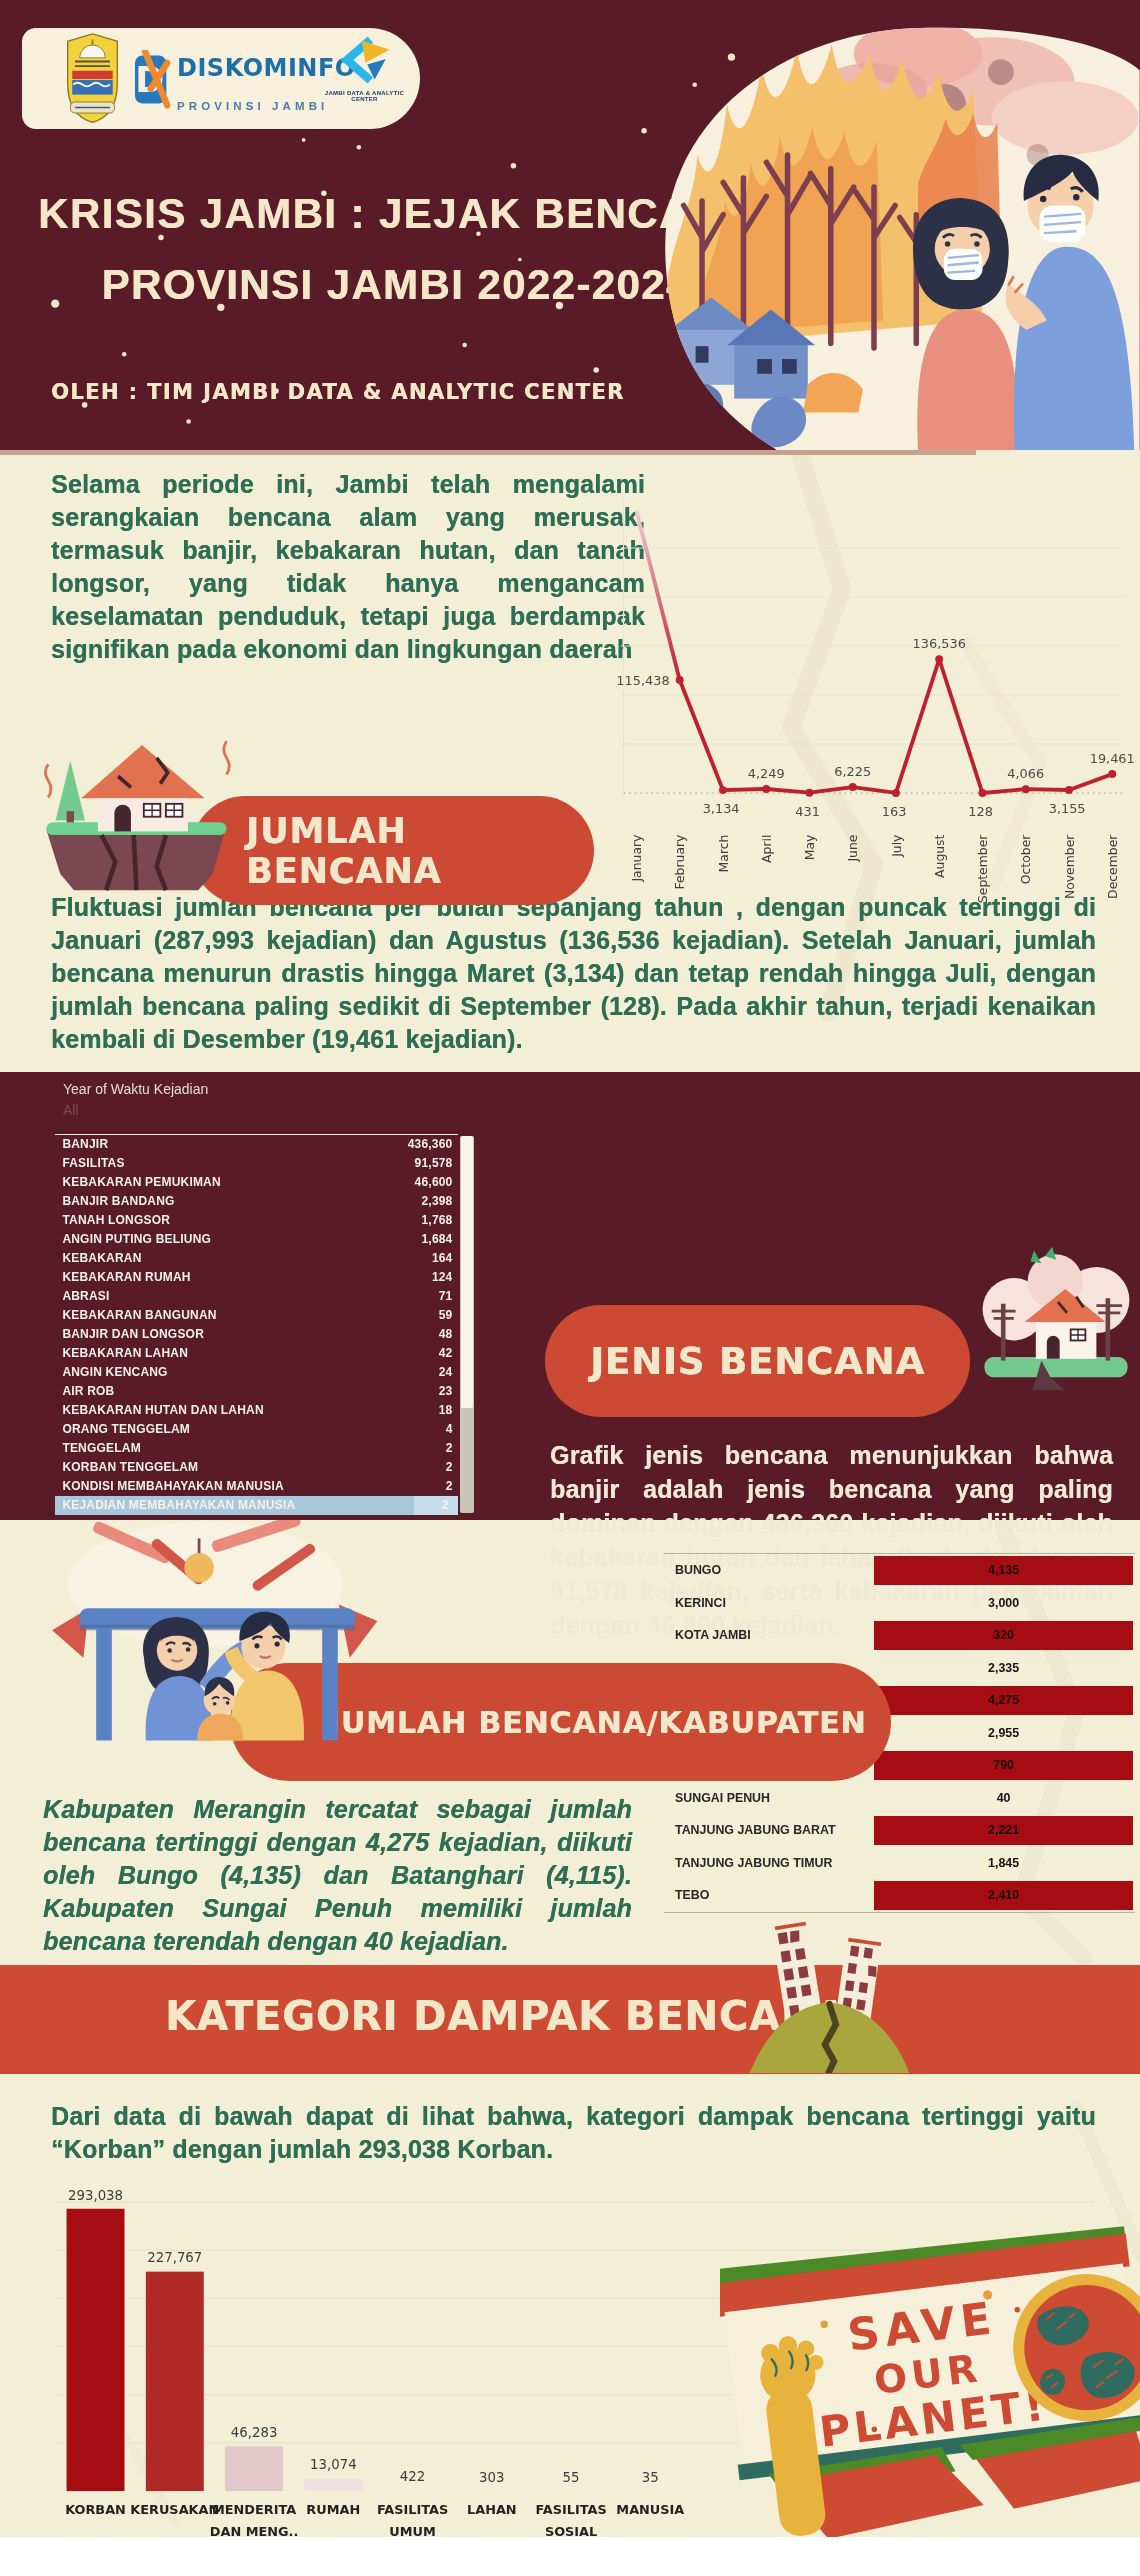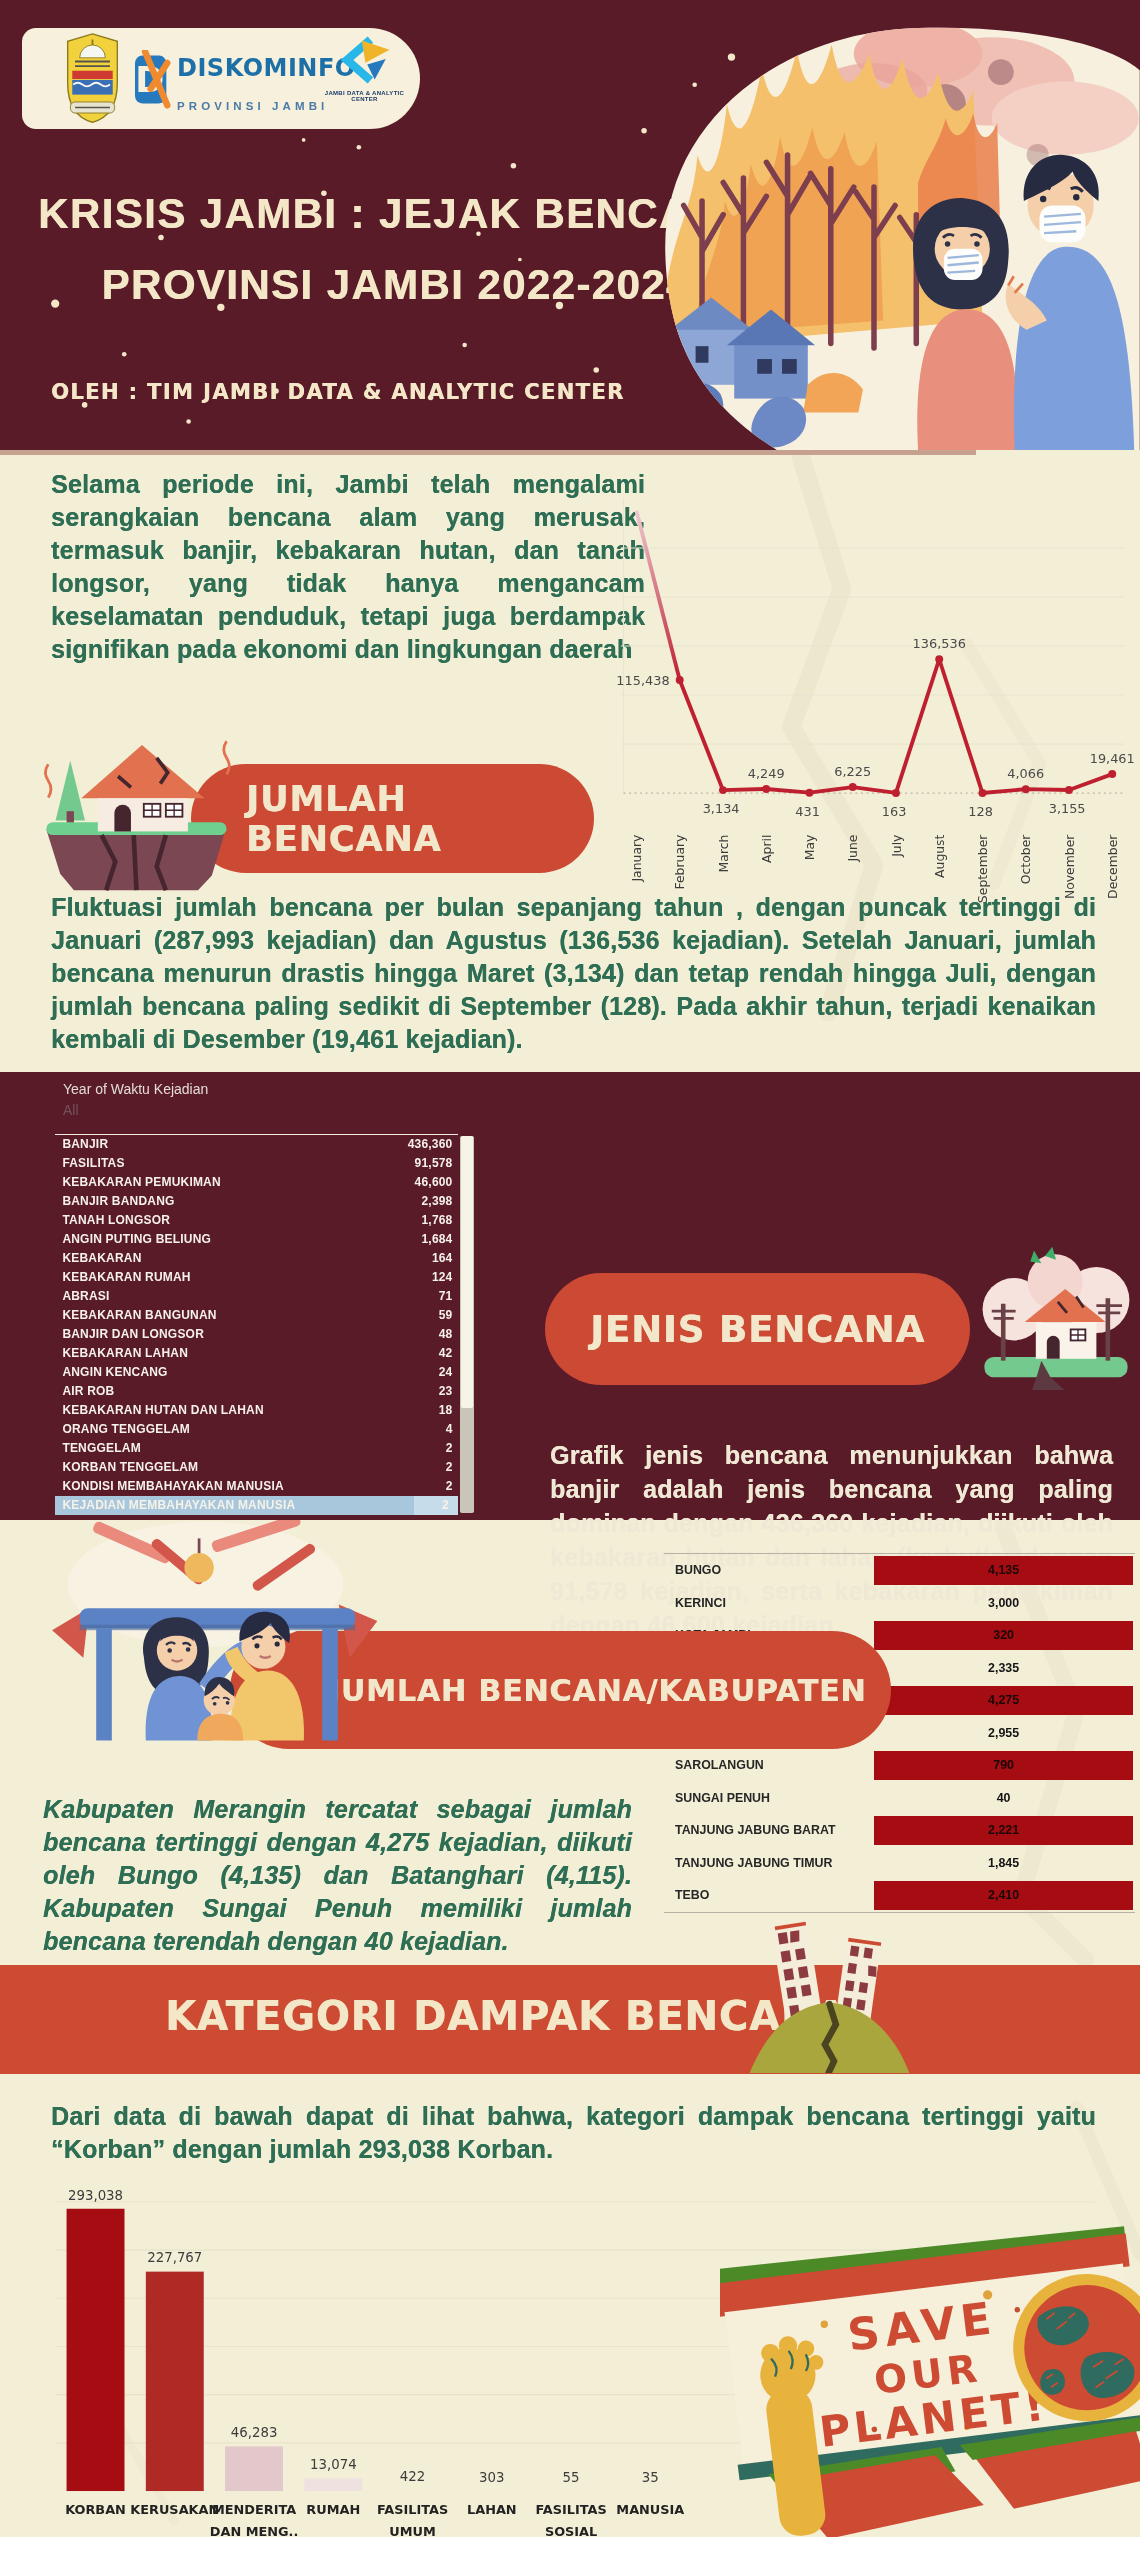"JUMLAH BENCANA" .badge { margin-top: none -> 32px }
